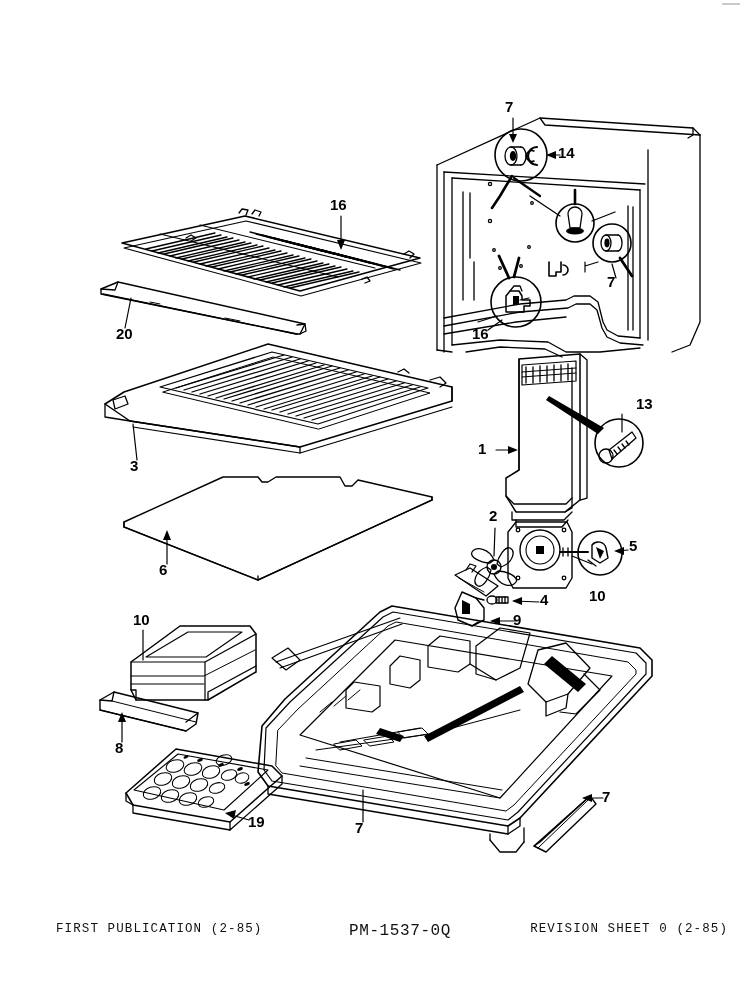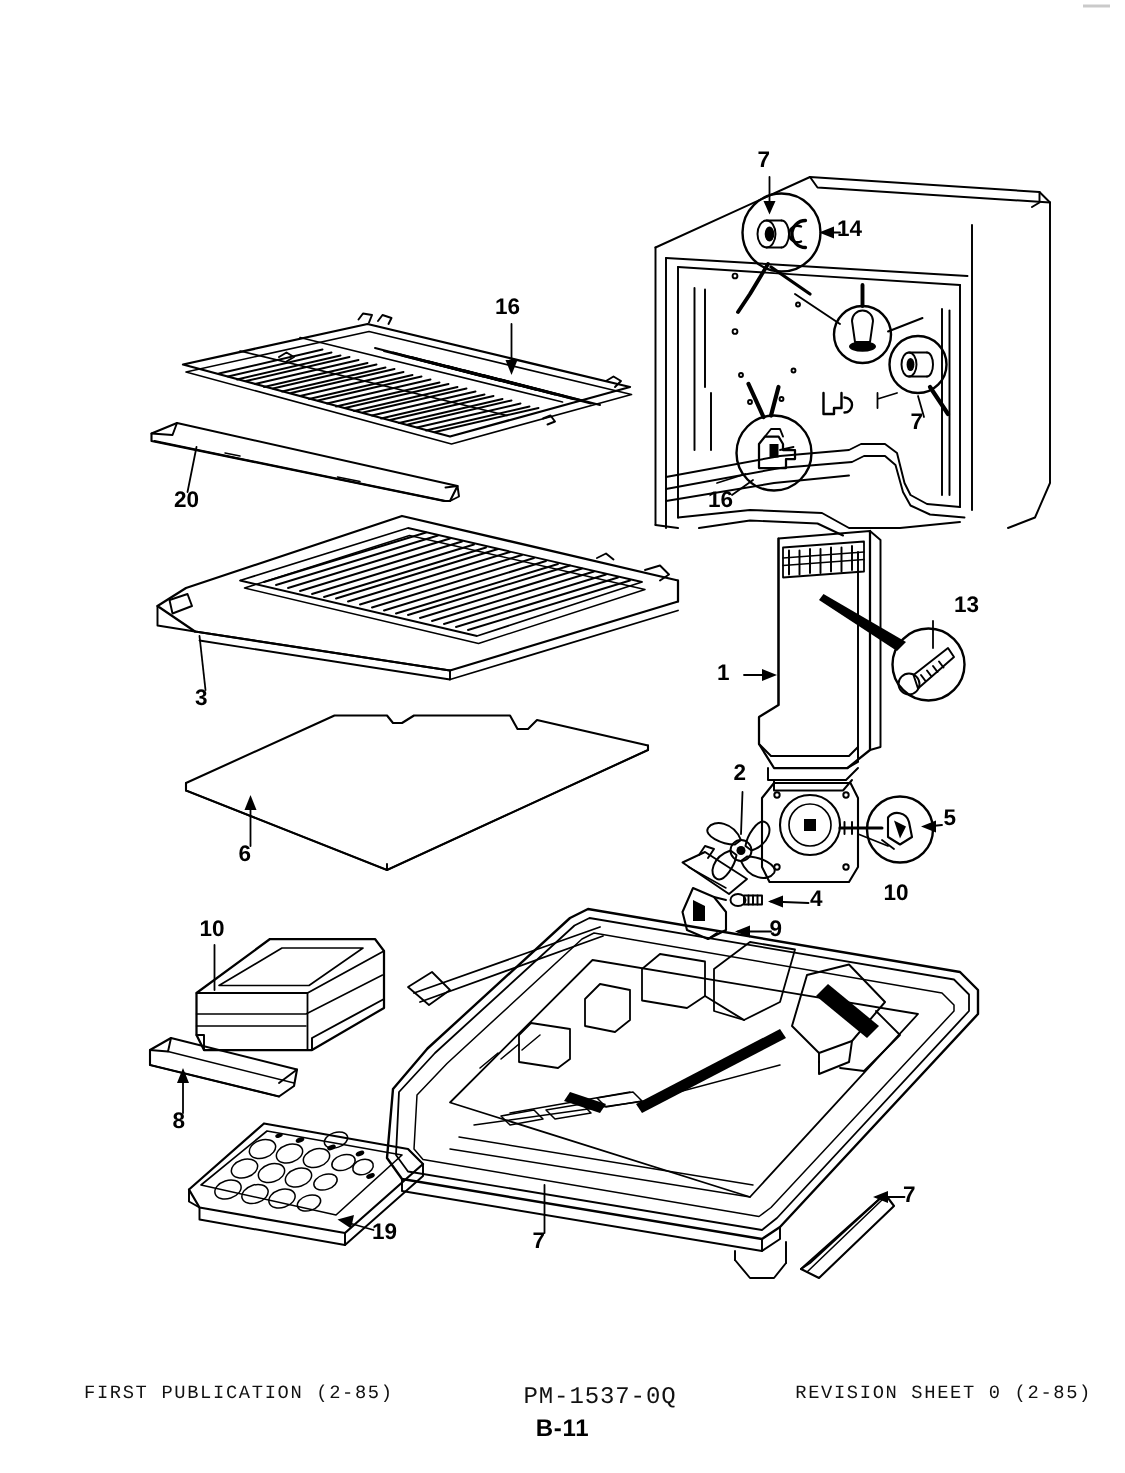"B-11" div.pageno { html: <div>B-11</div> -> none }
